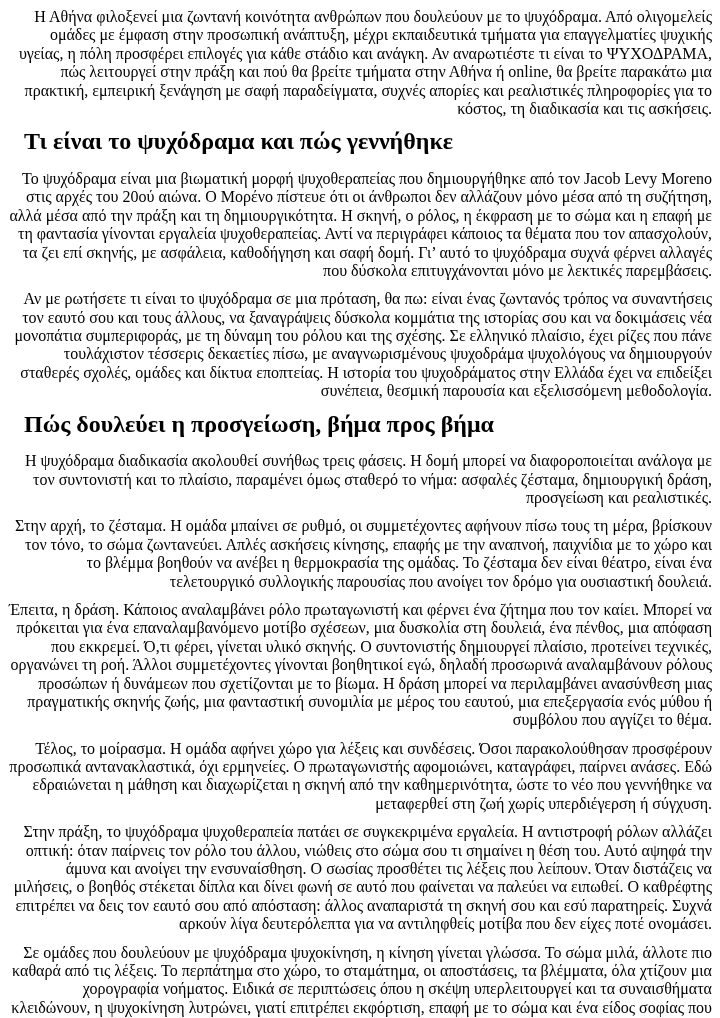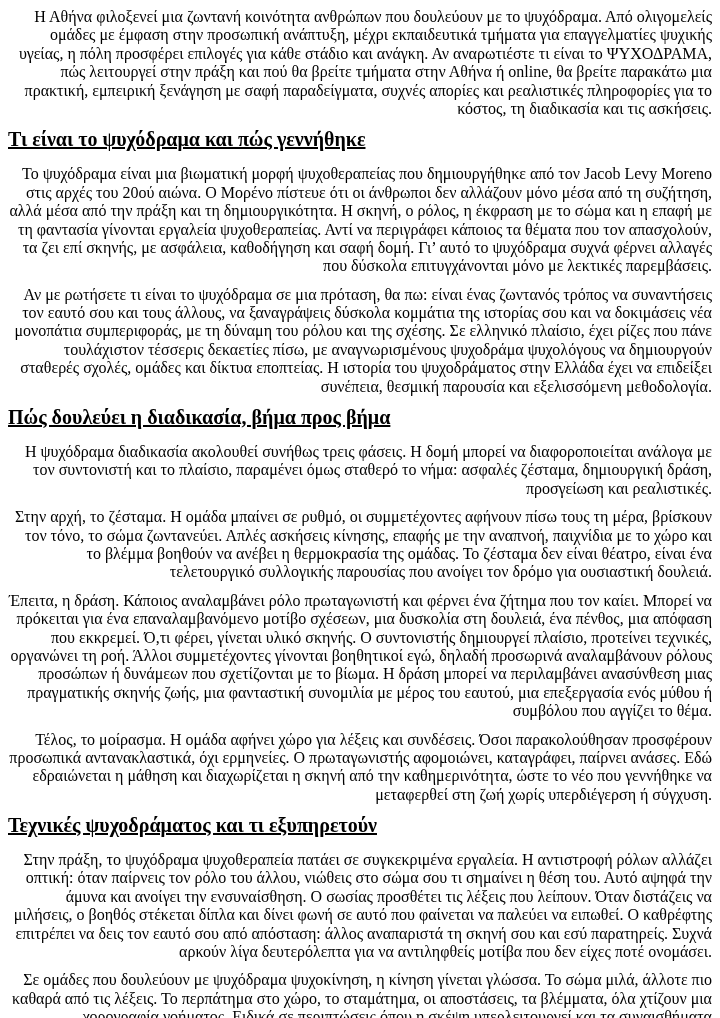"Τι είναι το ψυχόδραμα και" .doc h2 { font-size: 20px -> 24px; margin: 8px 0 14px 0 -> 8px 0 14px 16px; text-decoration: underline -> none }
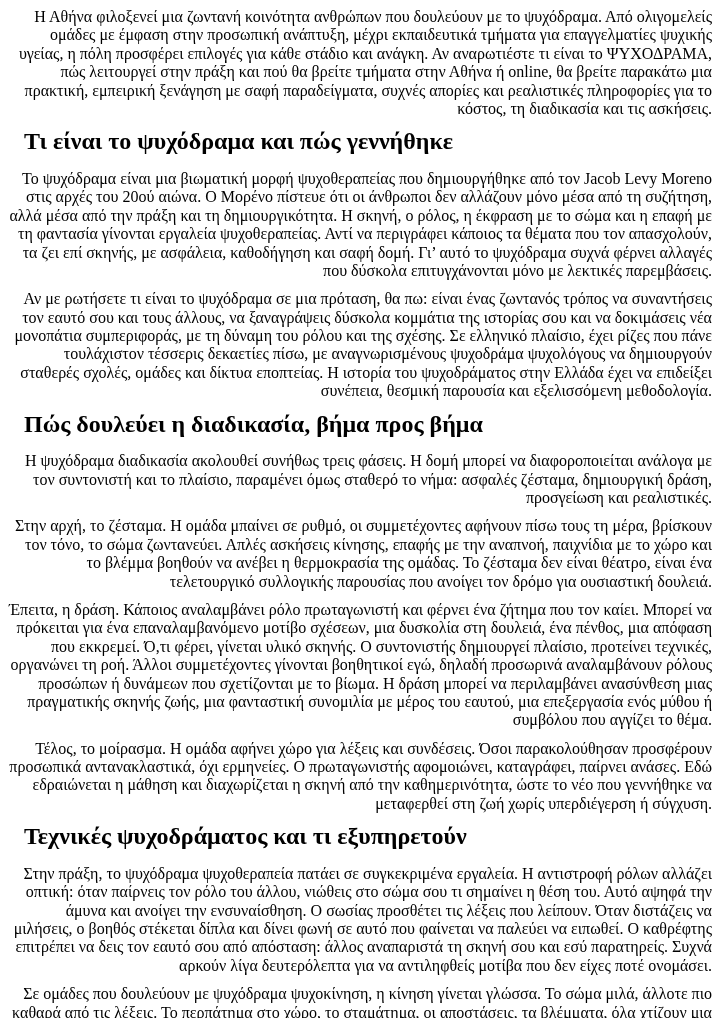"Πώς δουλεύει η διαδικασία, βήμα" h2 { text: διαδικασία -> προσγείωση }
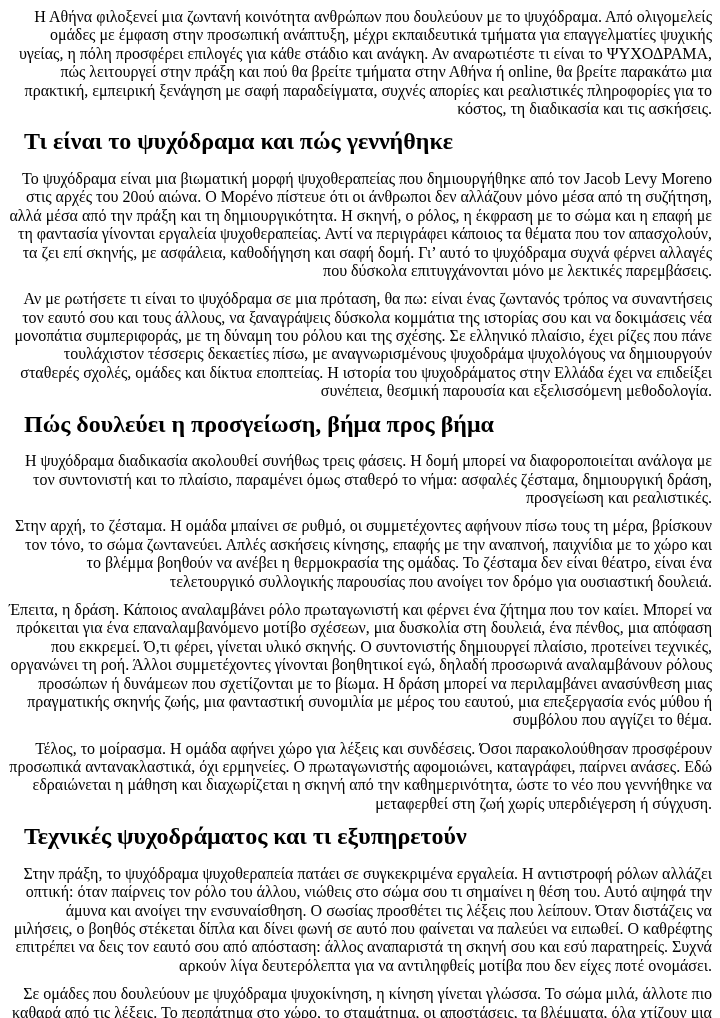"Τεχνικές ψυχοδράματος και τι εξυπηρετούν" h2 { html: <h2>Τεχνικές ψυχοδράματος και τι εξυπηρετούν</h2> -> none }
